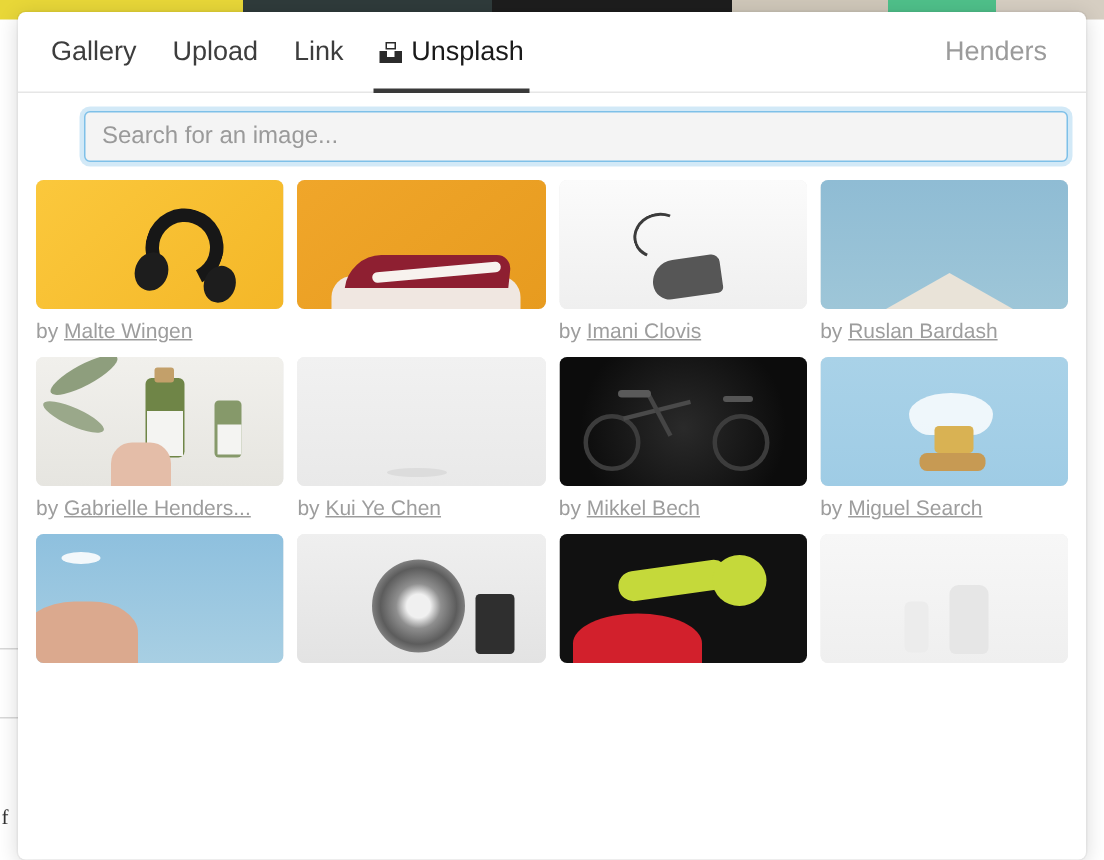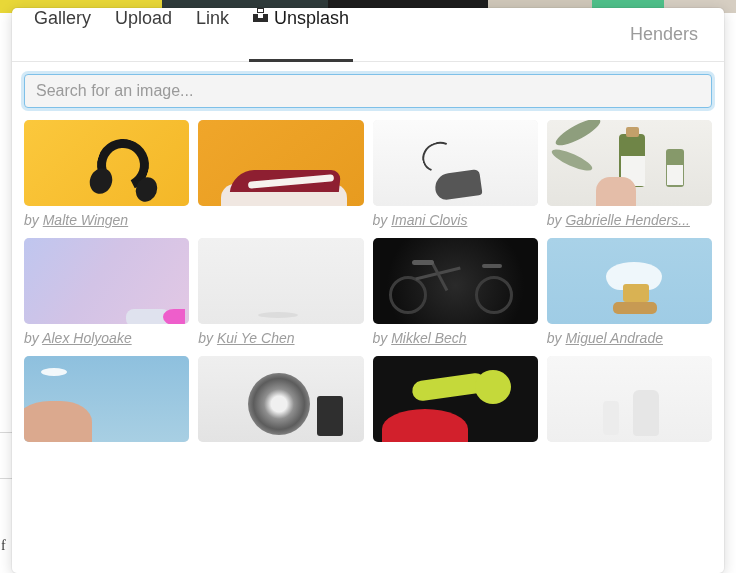"Gallery" .tab { align-items: none -> center }
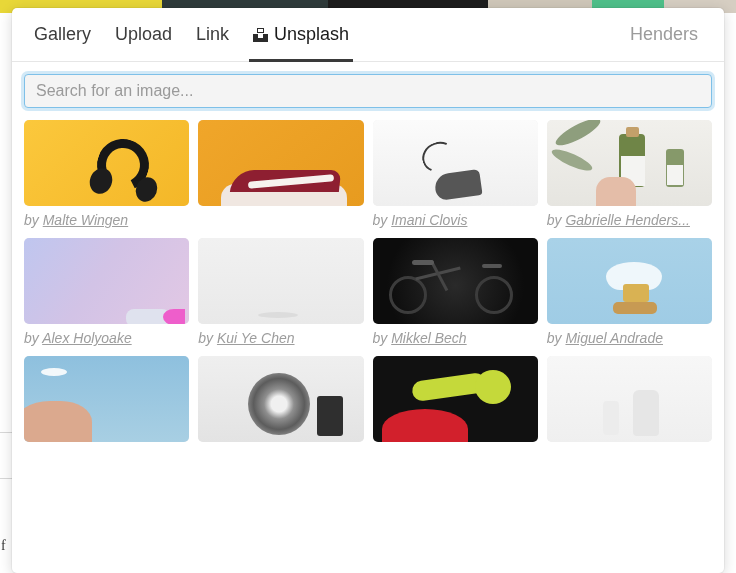"Search for an image..." #search-wrap { margin-left: none -> 32px }
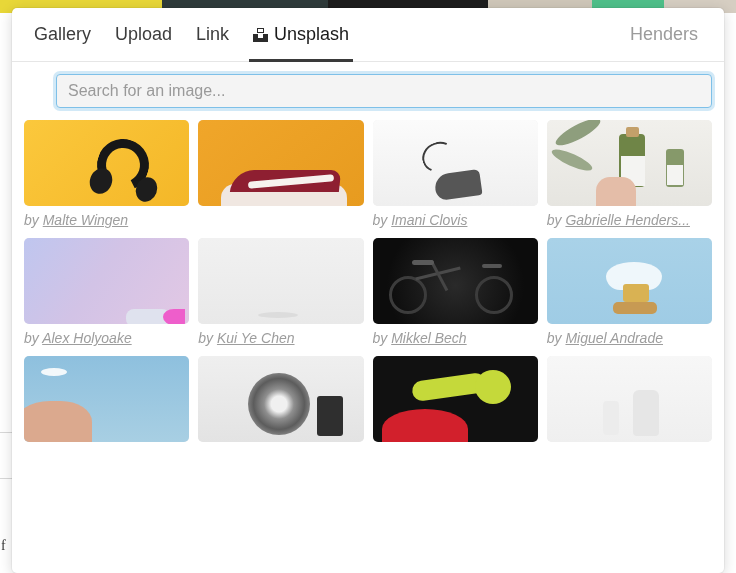"by Malte Wingen" .credit { font-style: italic -> none }
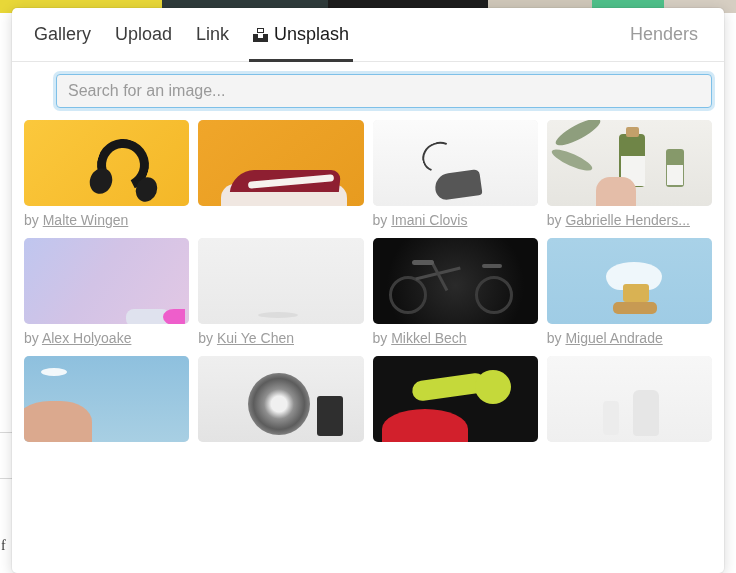"by Ruslan Bardash" div.card { html: none -> <div> <div> <div> <div></div> </div> </div> <div><span>by</span> <a>Ruslan Bardash</a></div> </div> }
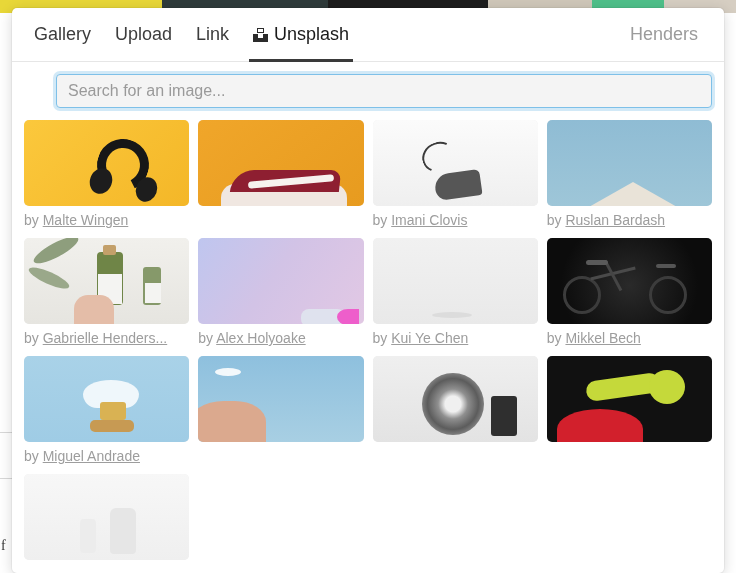"by Alex Holyoake" div.card { html: <div> <div> <div> <div></div> <div></div> </div> </div> <div><span>by</span> <a>Alex Holyoake</a></div> </div> -> none }
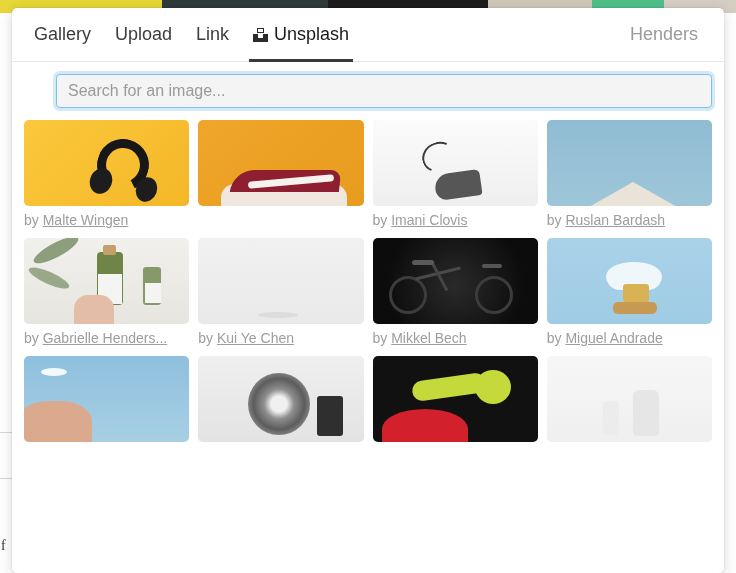"Miguel Andrade" a { text: Andrade -> Search }
